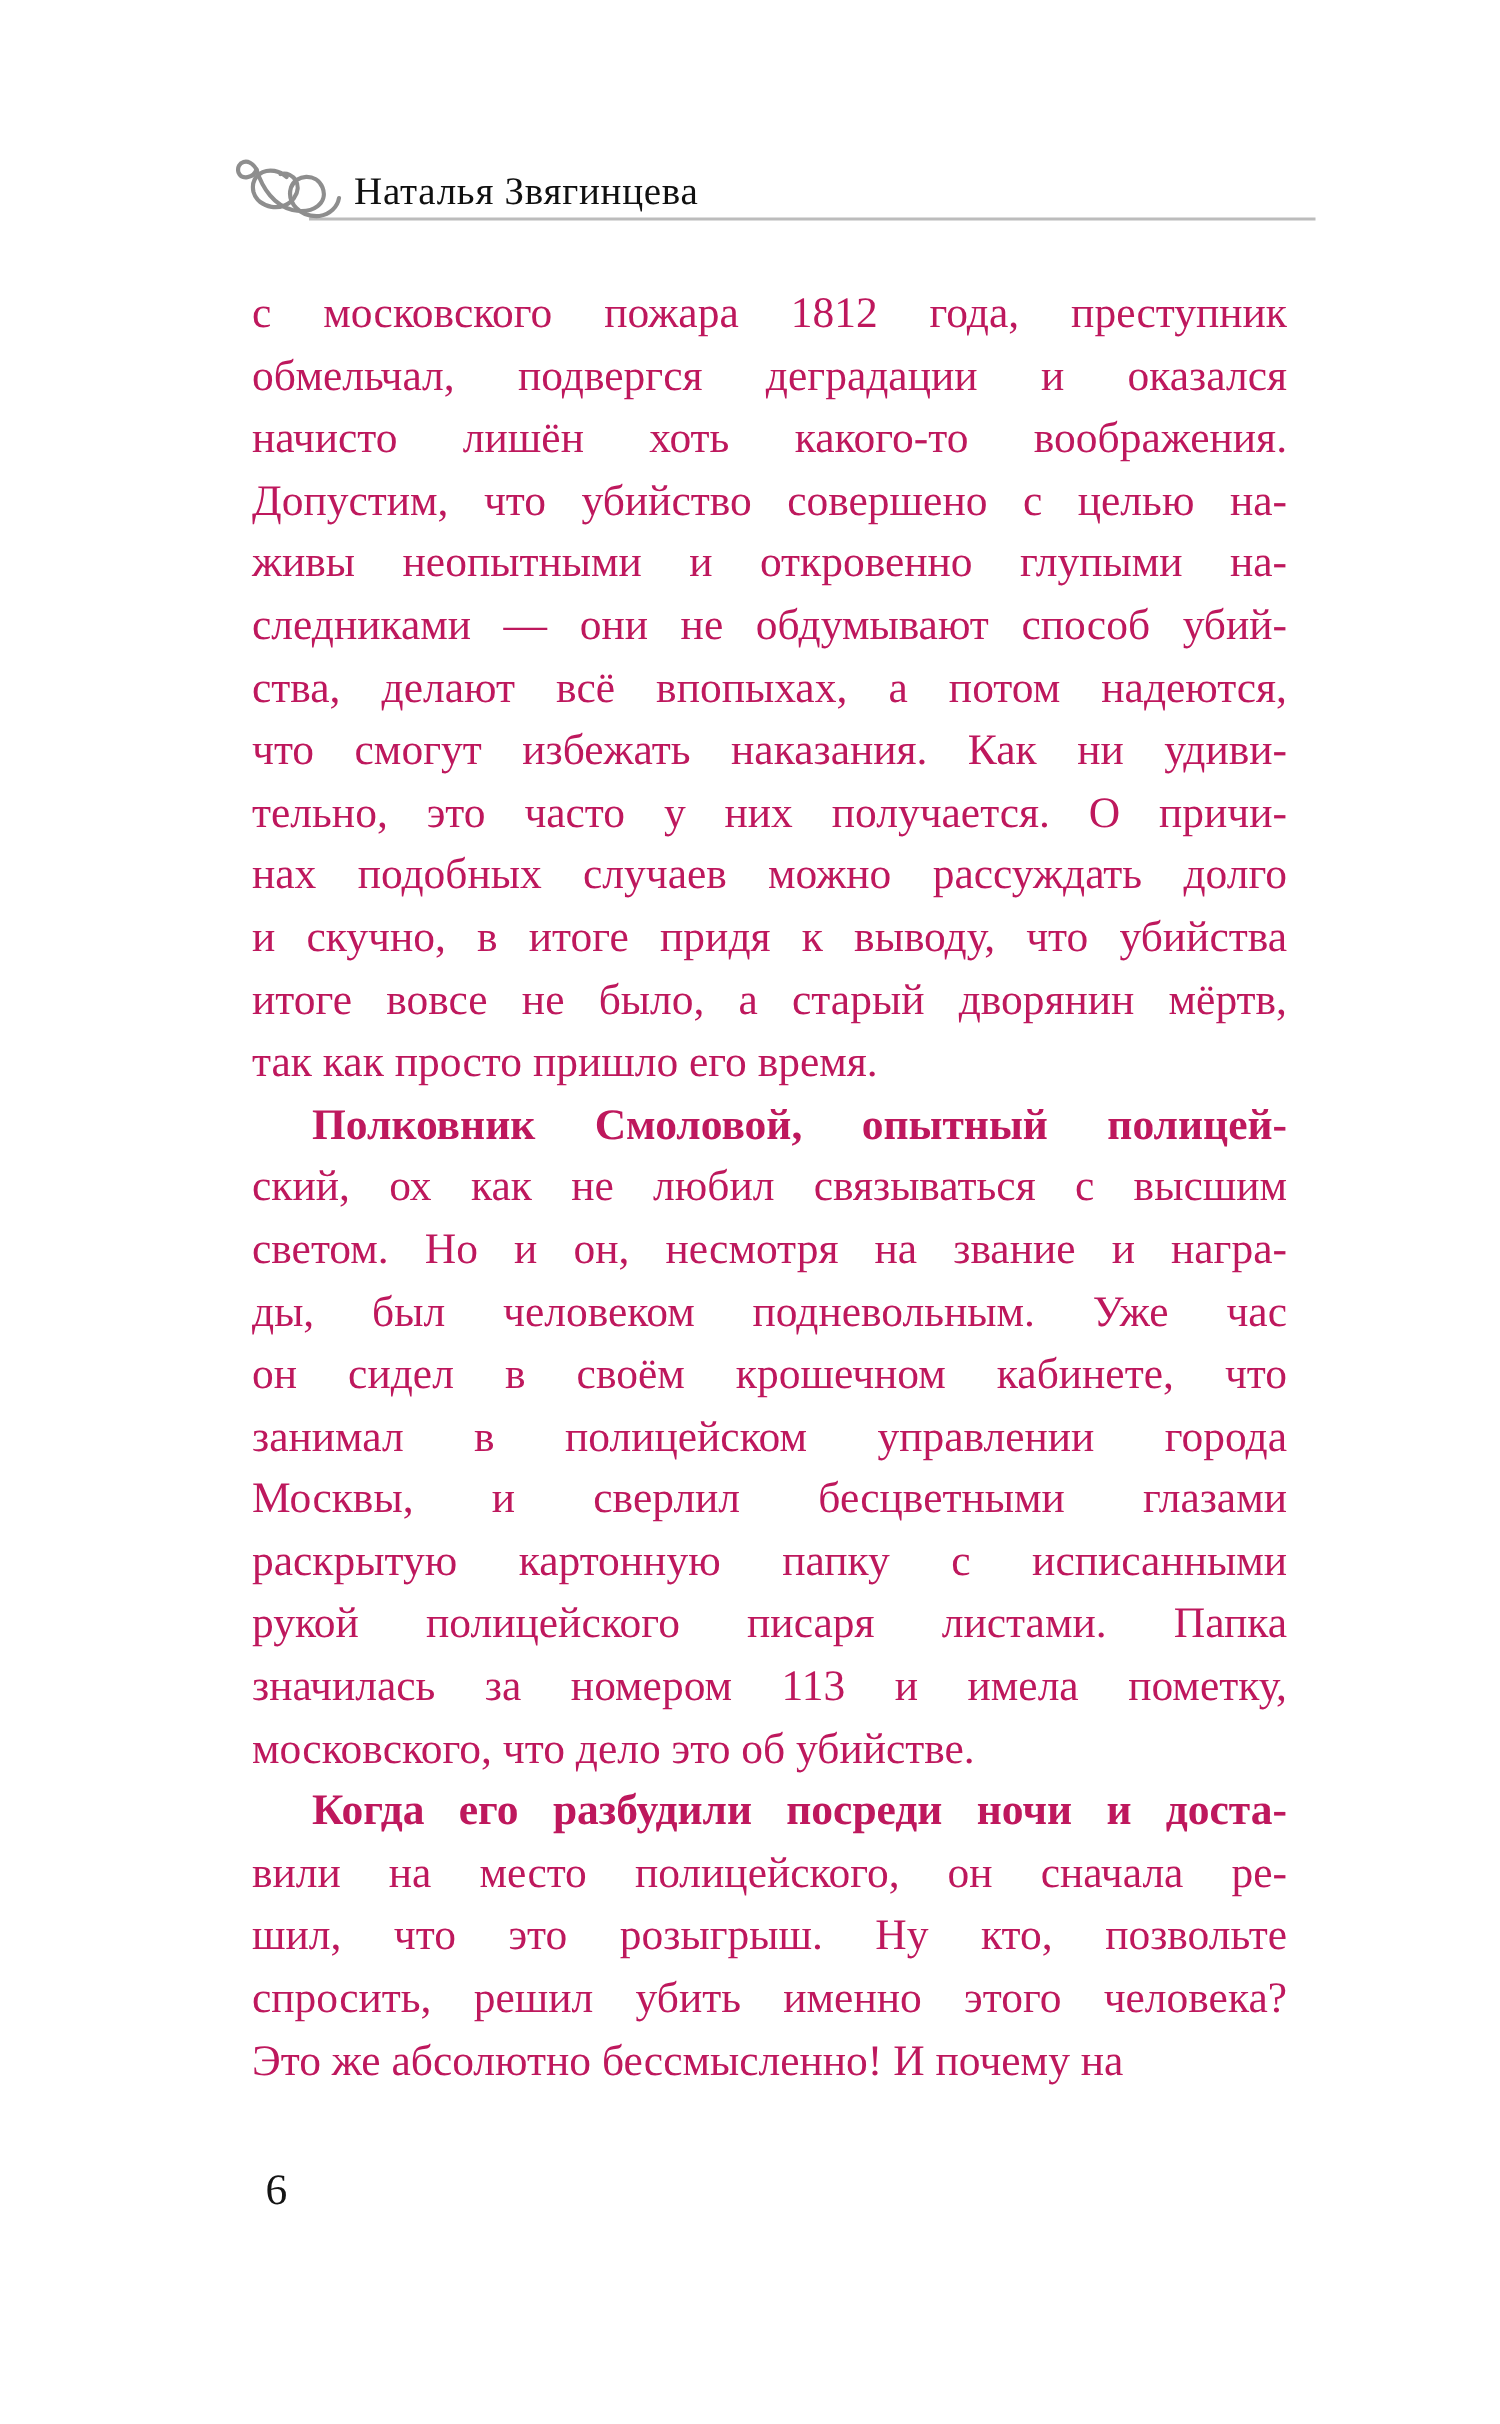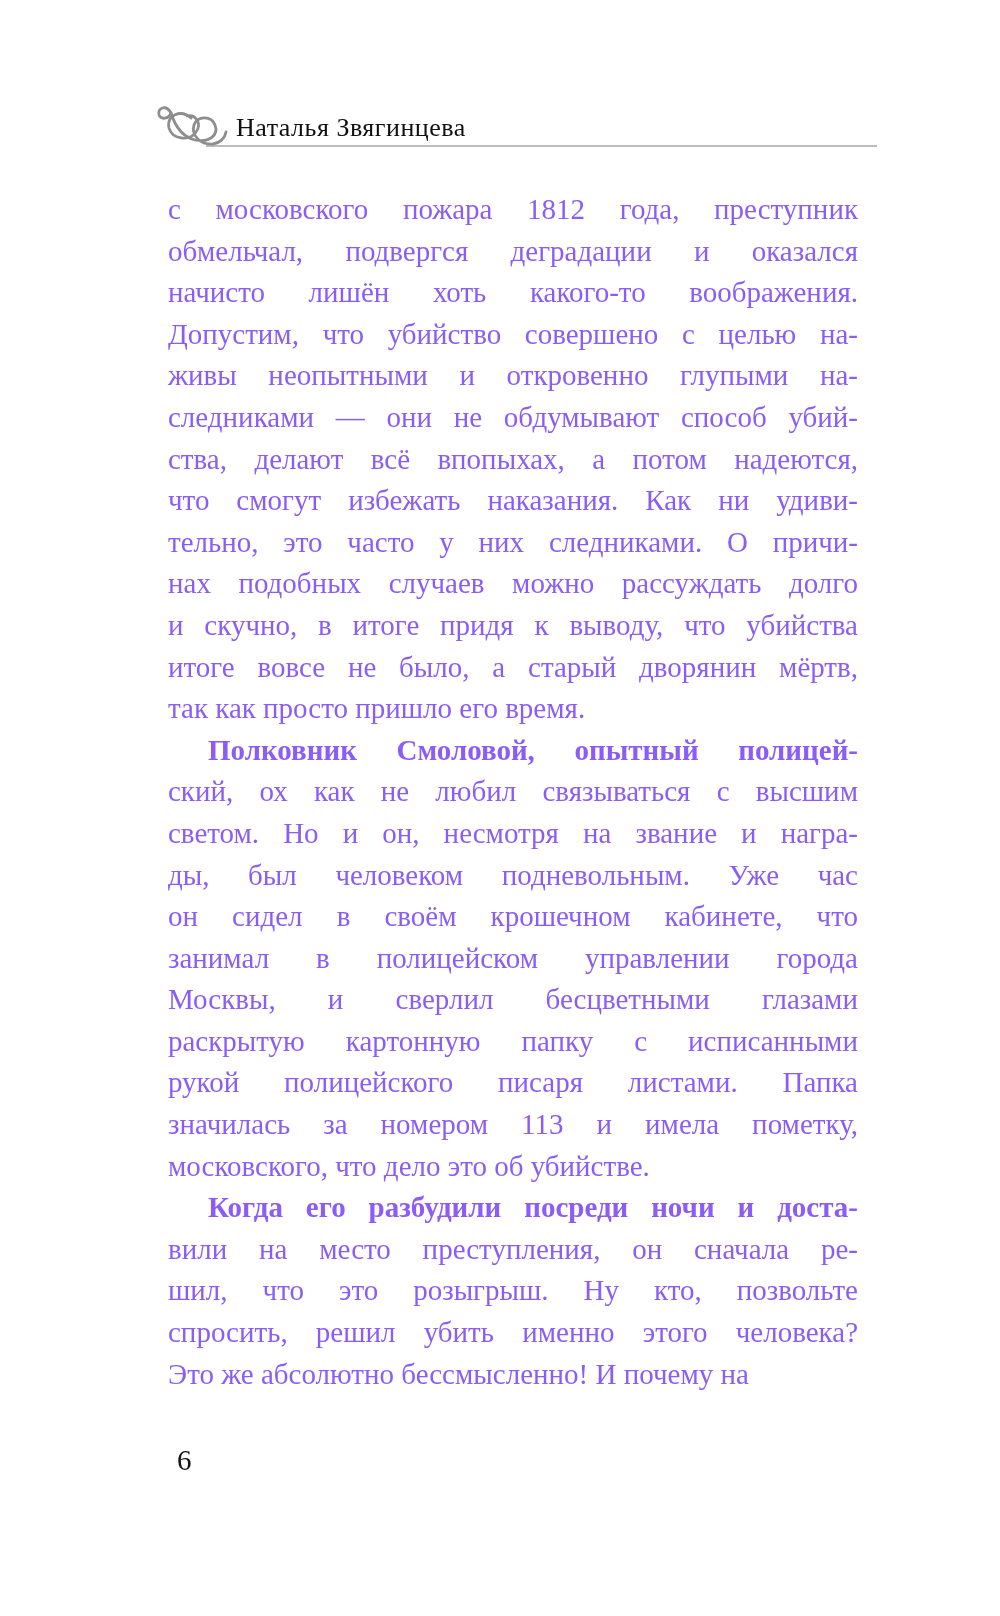"с московского пожара 1812 года," .text-block { color: #8b5cf6 -> #be185d }
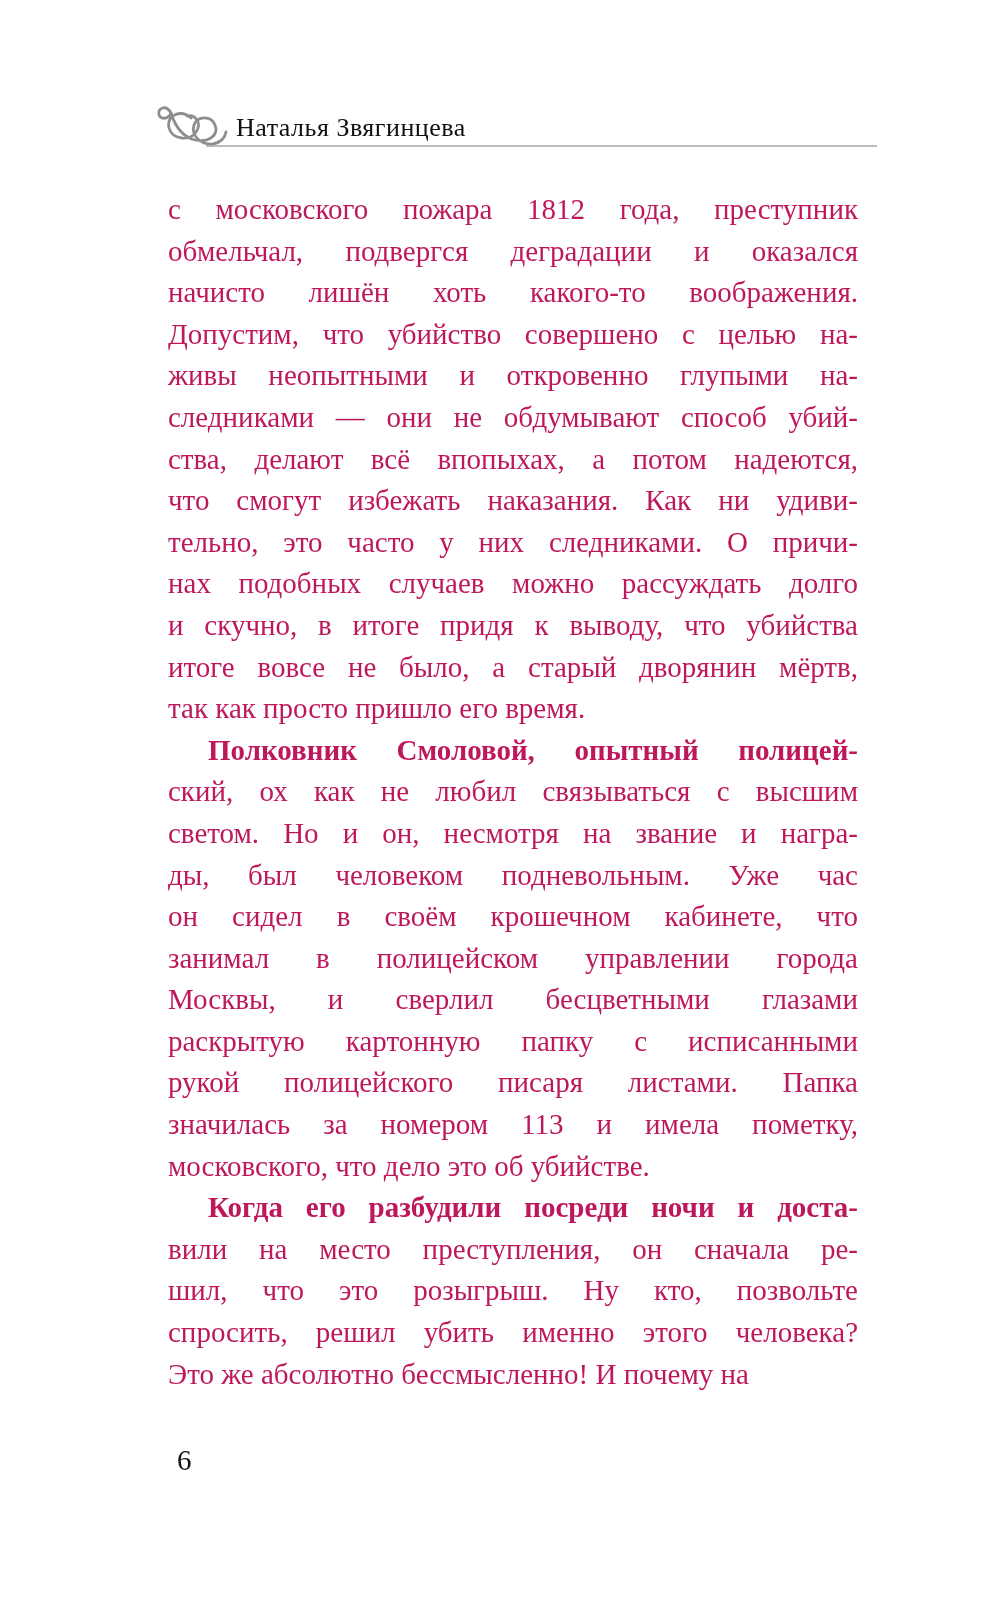"тельно, это часто у них" div.line { text: следниками -> получается }
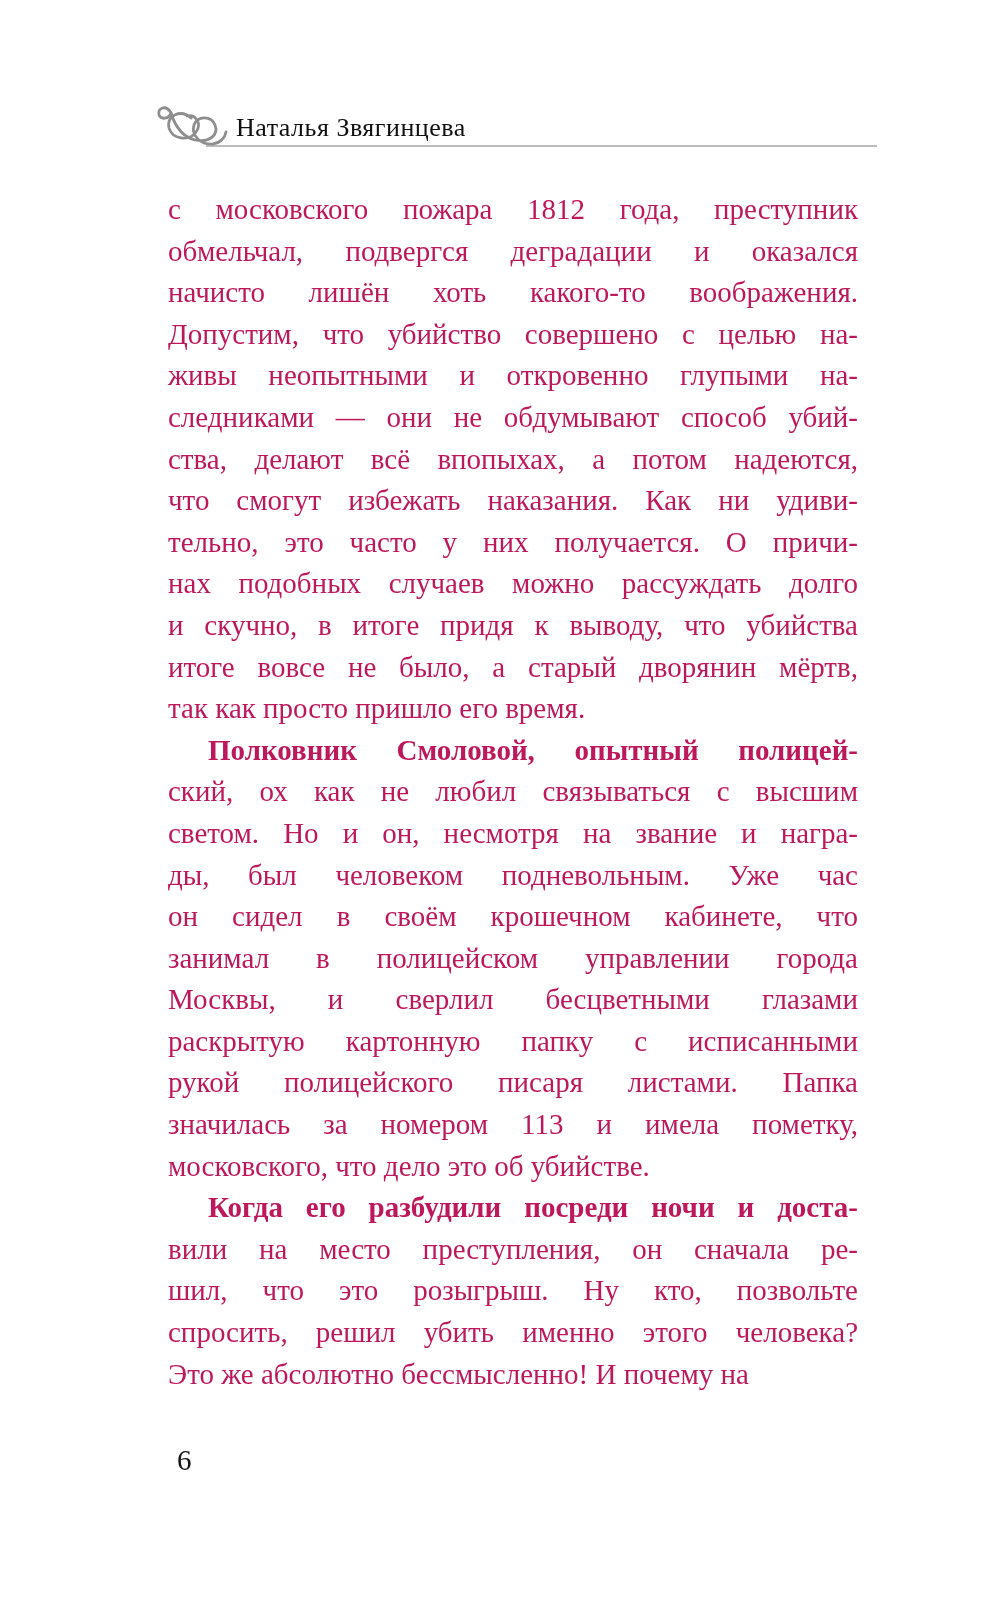"вили на место преступления, он" div.line { text: преступления -> полицейского }
